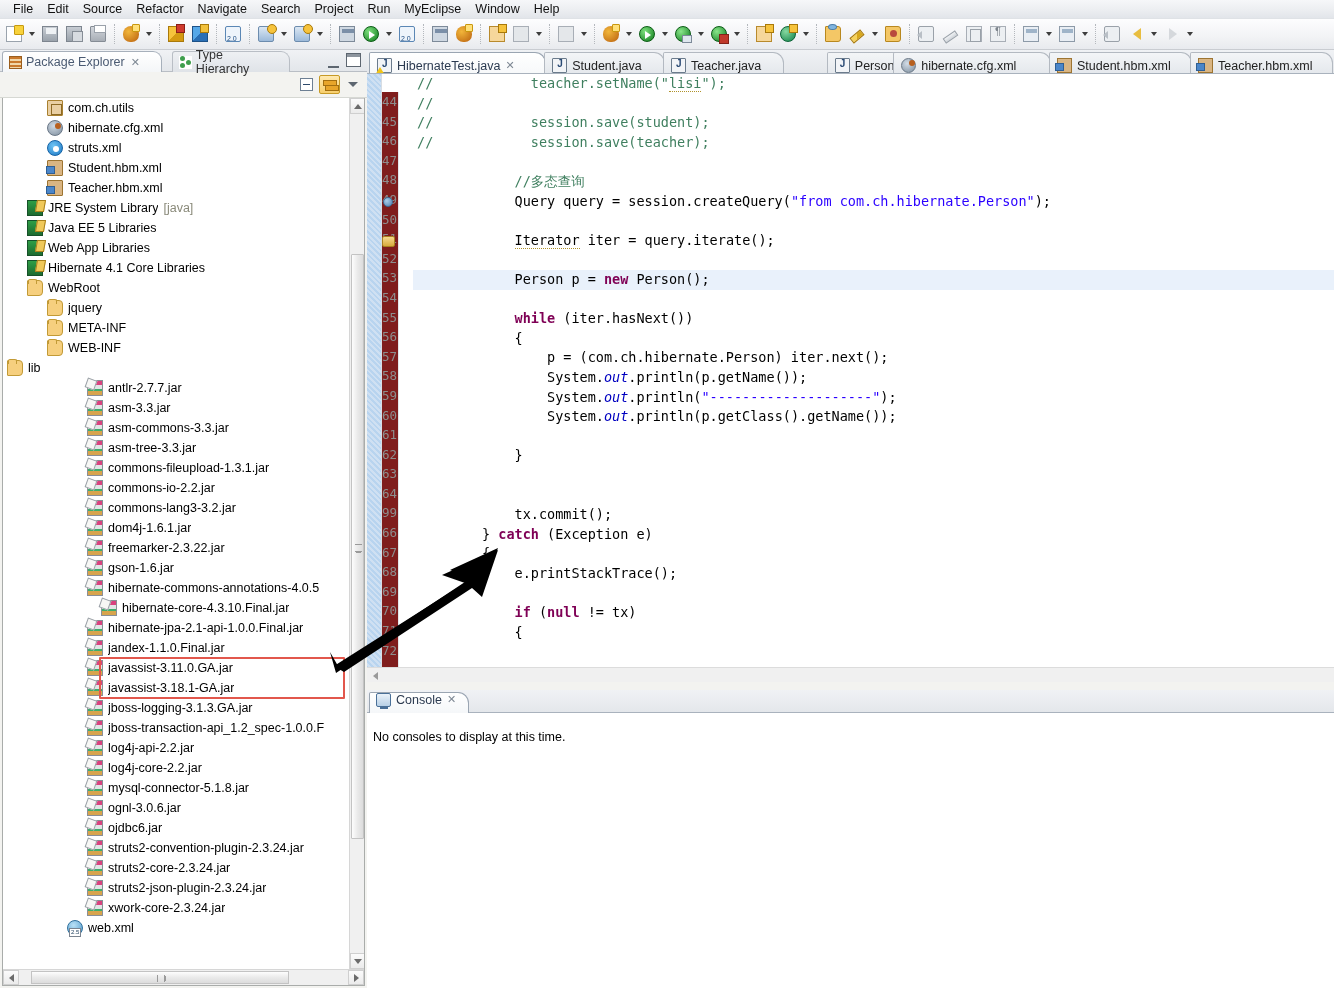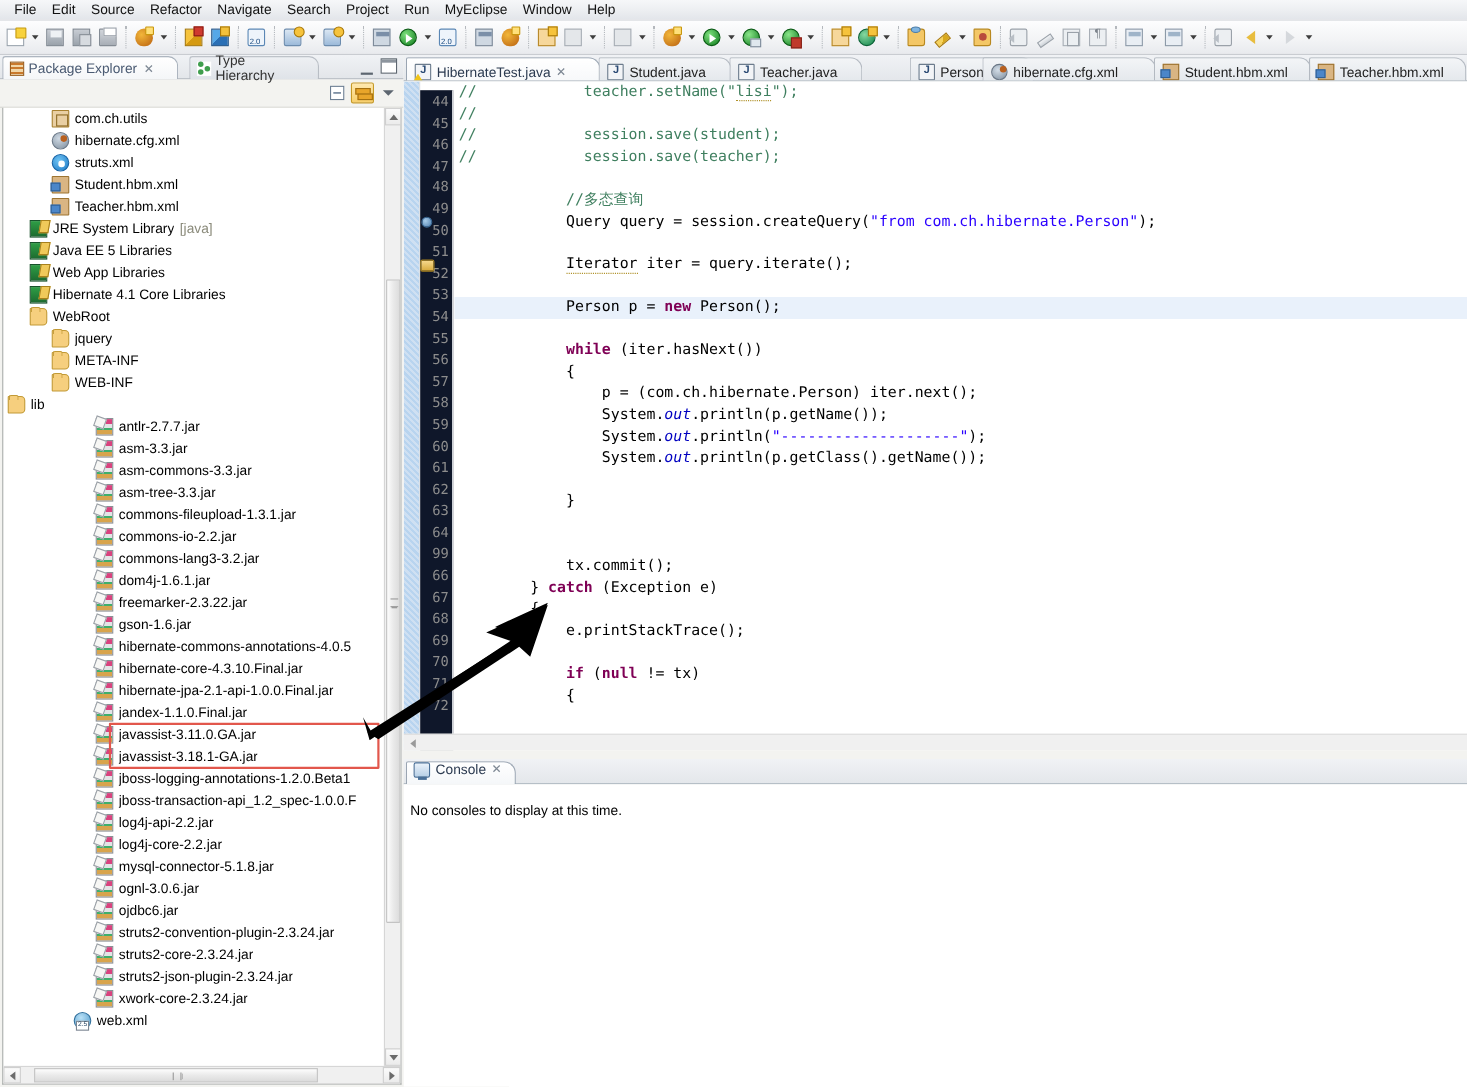"44" .gutter { background: #0f172a -> #7f1d1d; top: 8px -> 18px; width: 30px -> 17px }
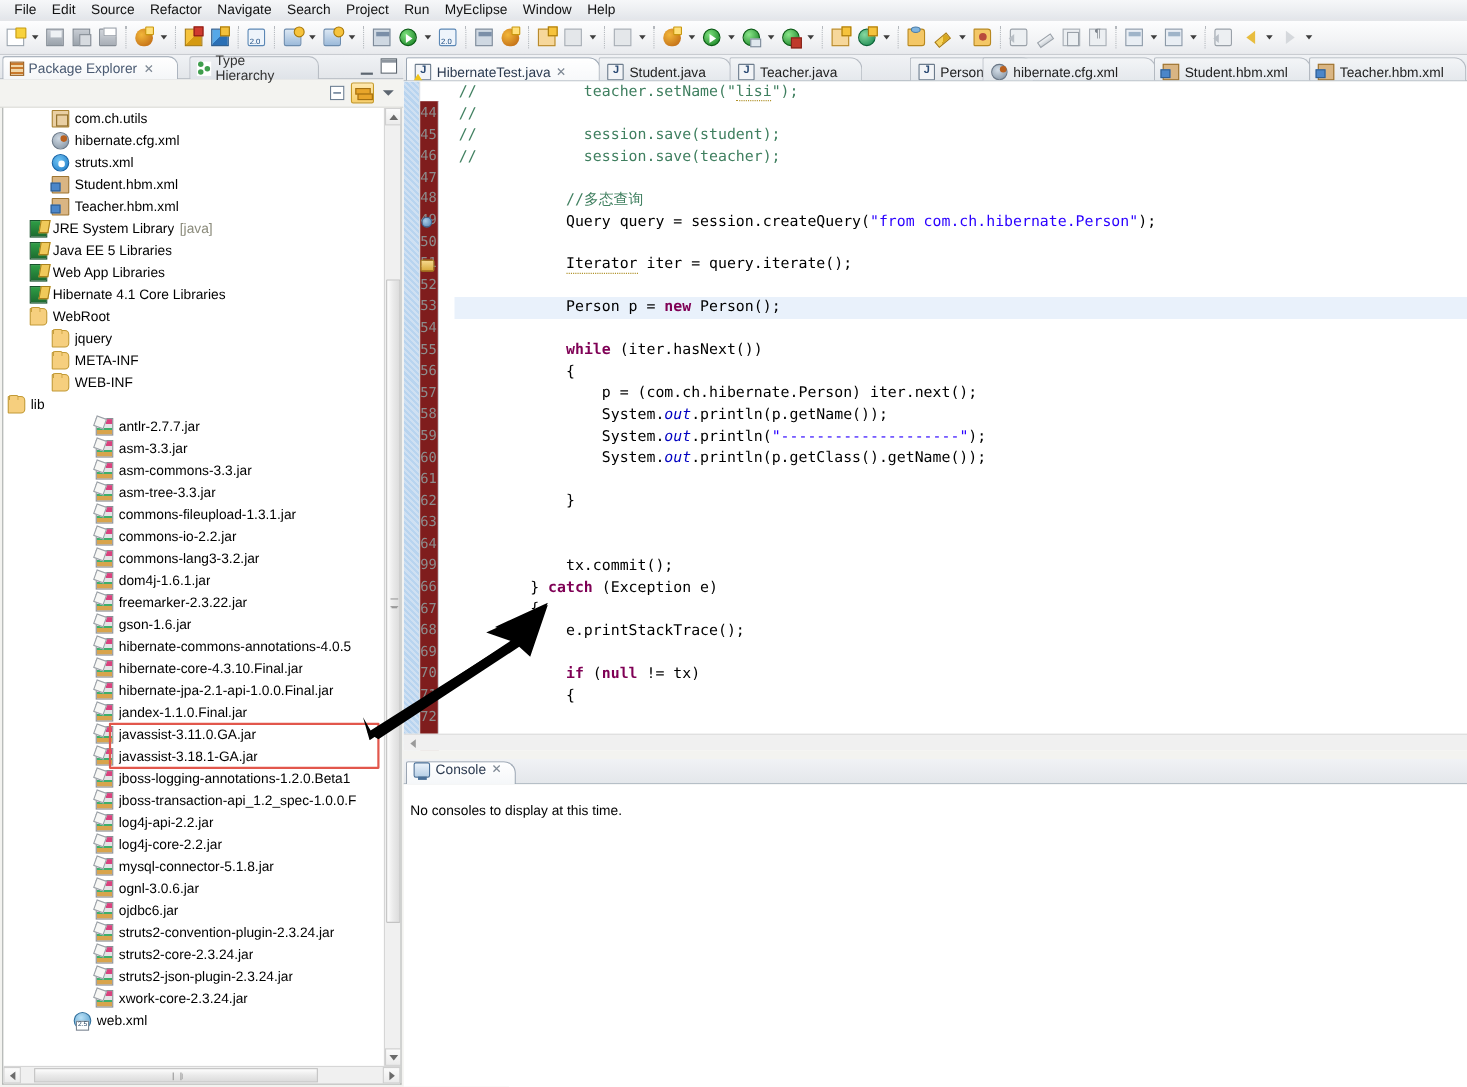"hibernate-core-4.3.10.Final.jar" div.trow { margin-left: none -> 14px }
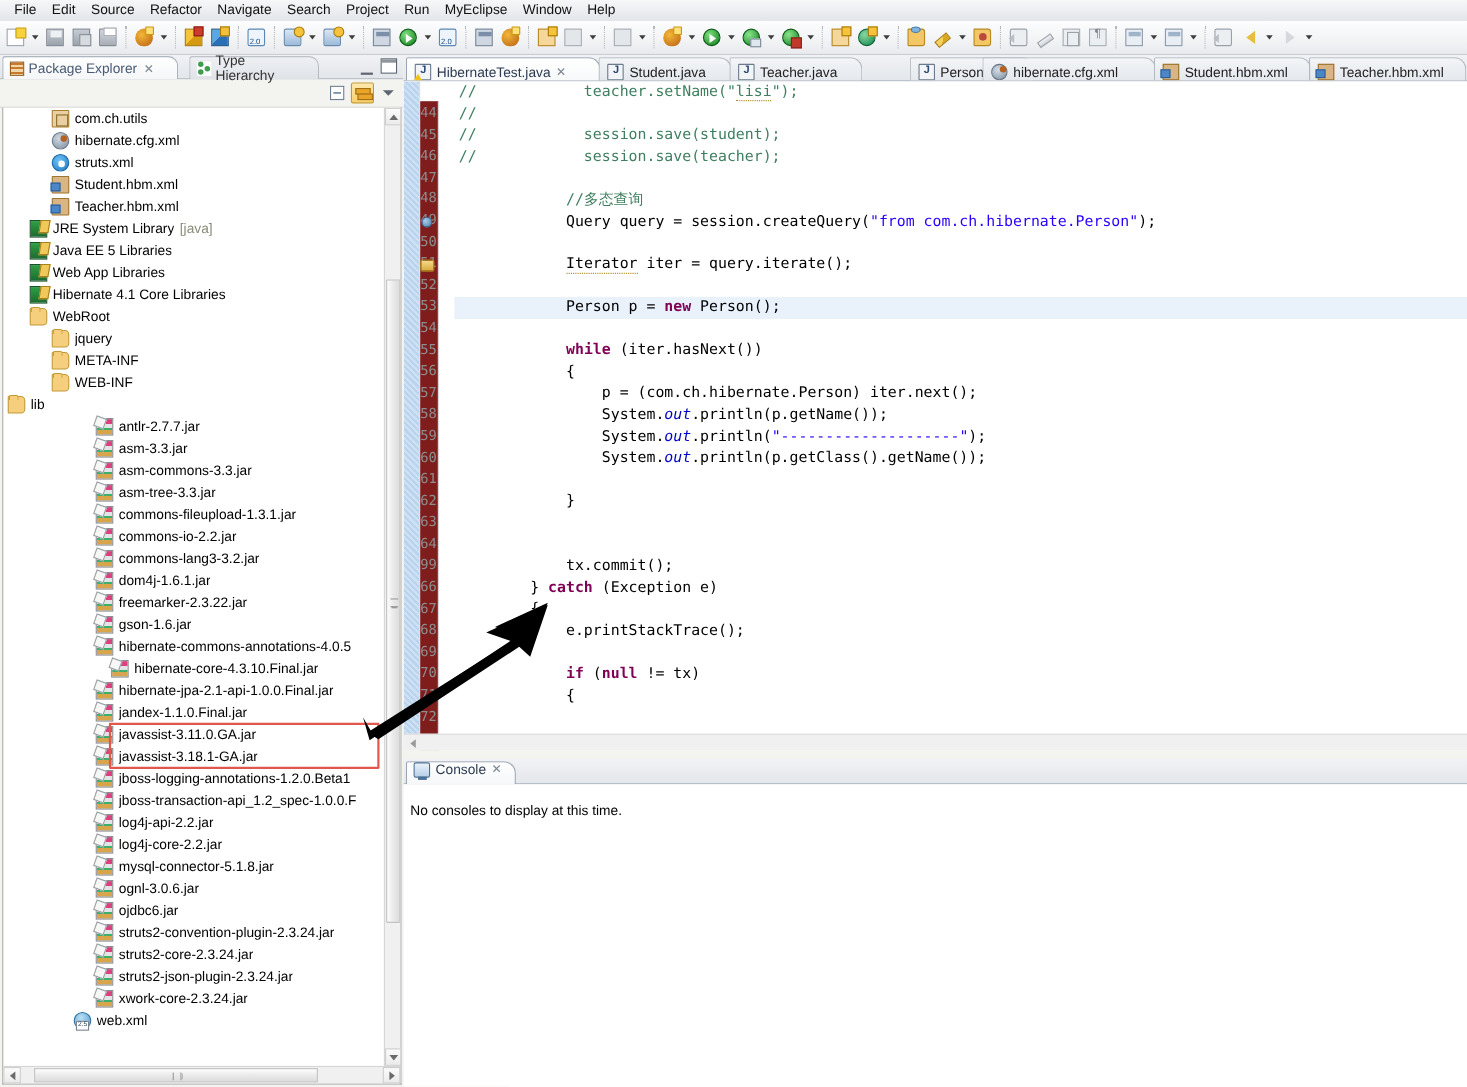"jboss-logging-3.1.3.GA.jar" div.trow { html: none -> <div> <span></span> <span>jboss-logging-3.1.3.GA.jar</span> </div> }
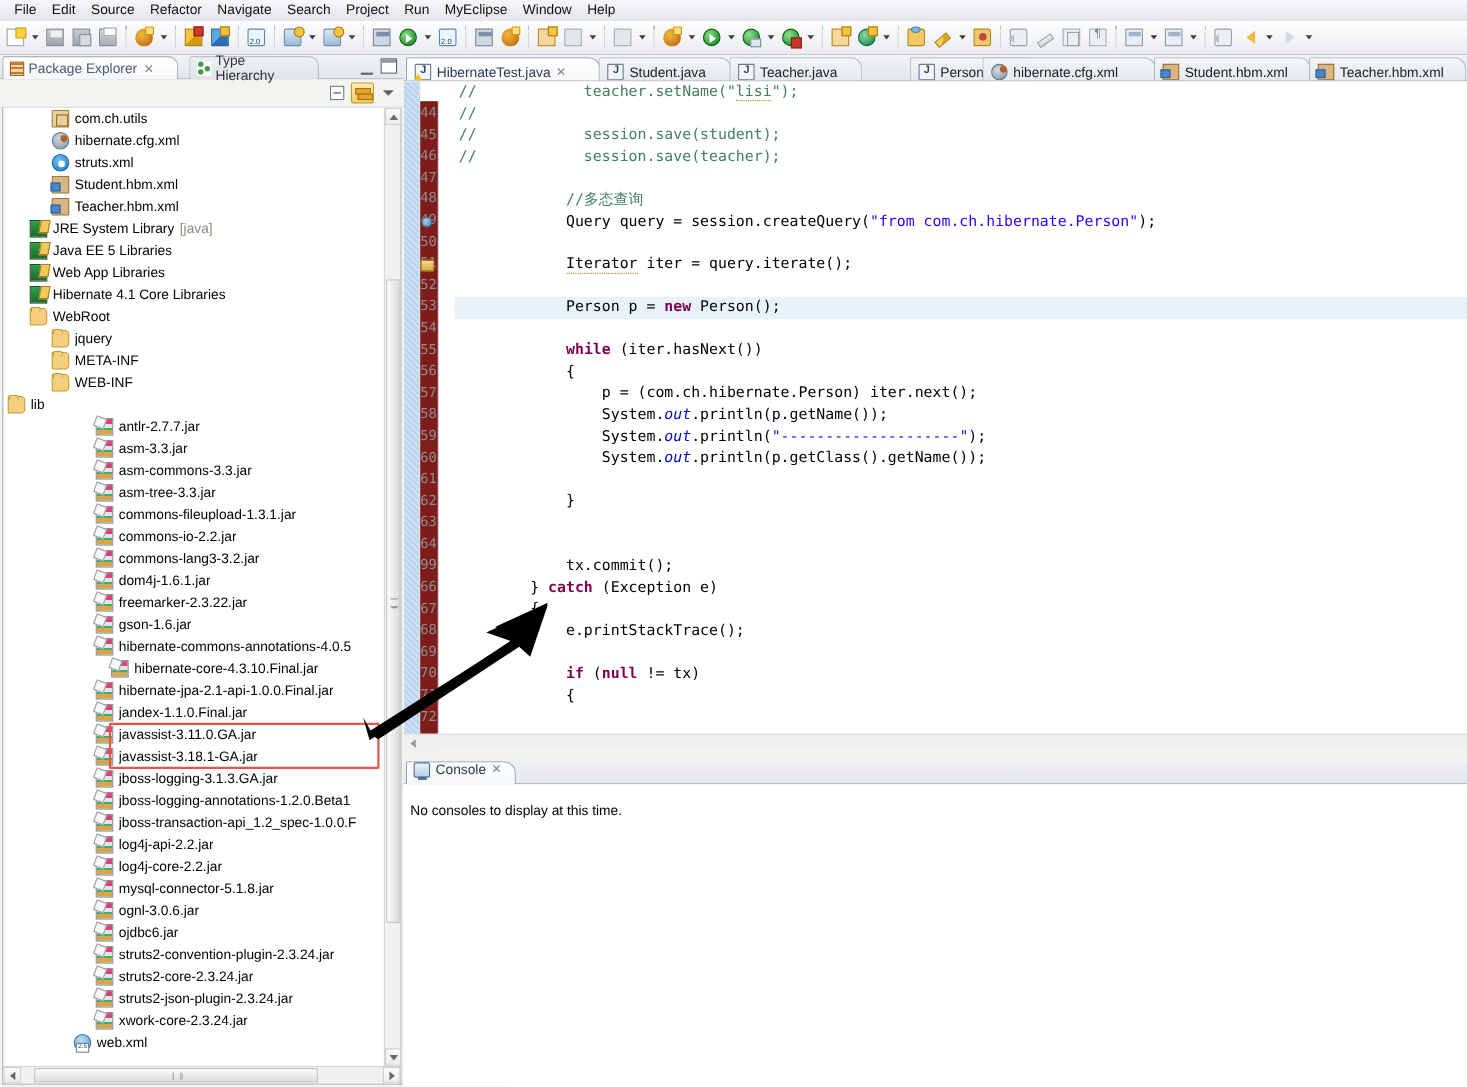"jboss-logging-annotations-1.2.0.Beta1" div.trow { html: <div> <span></span> <span>jboss-logging-annotations-1.2.0.Beta1</span> </div> -> none }
